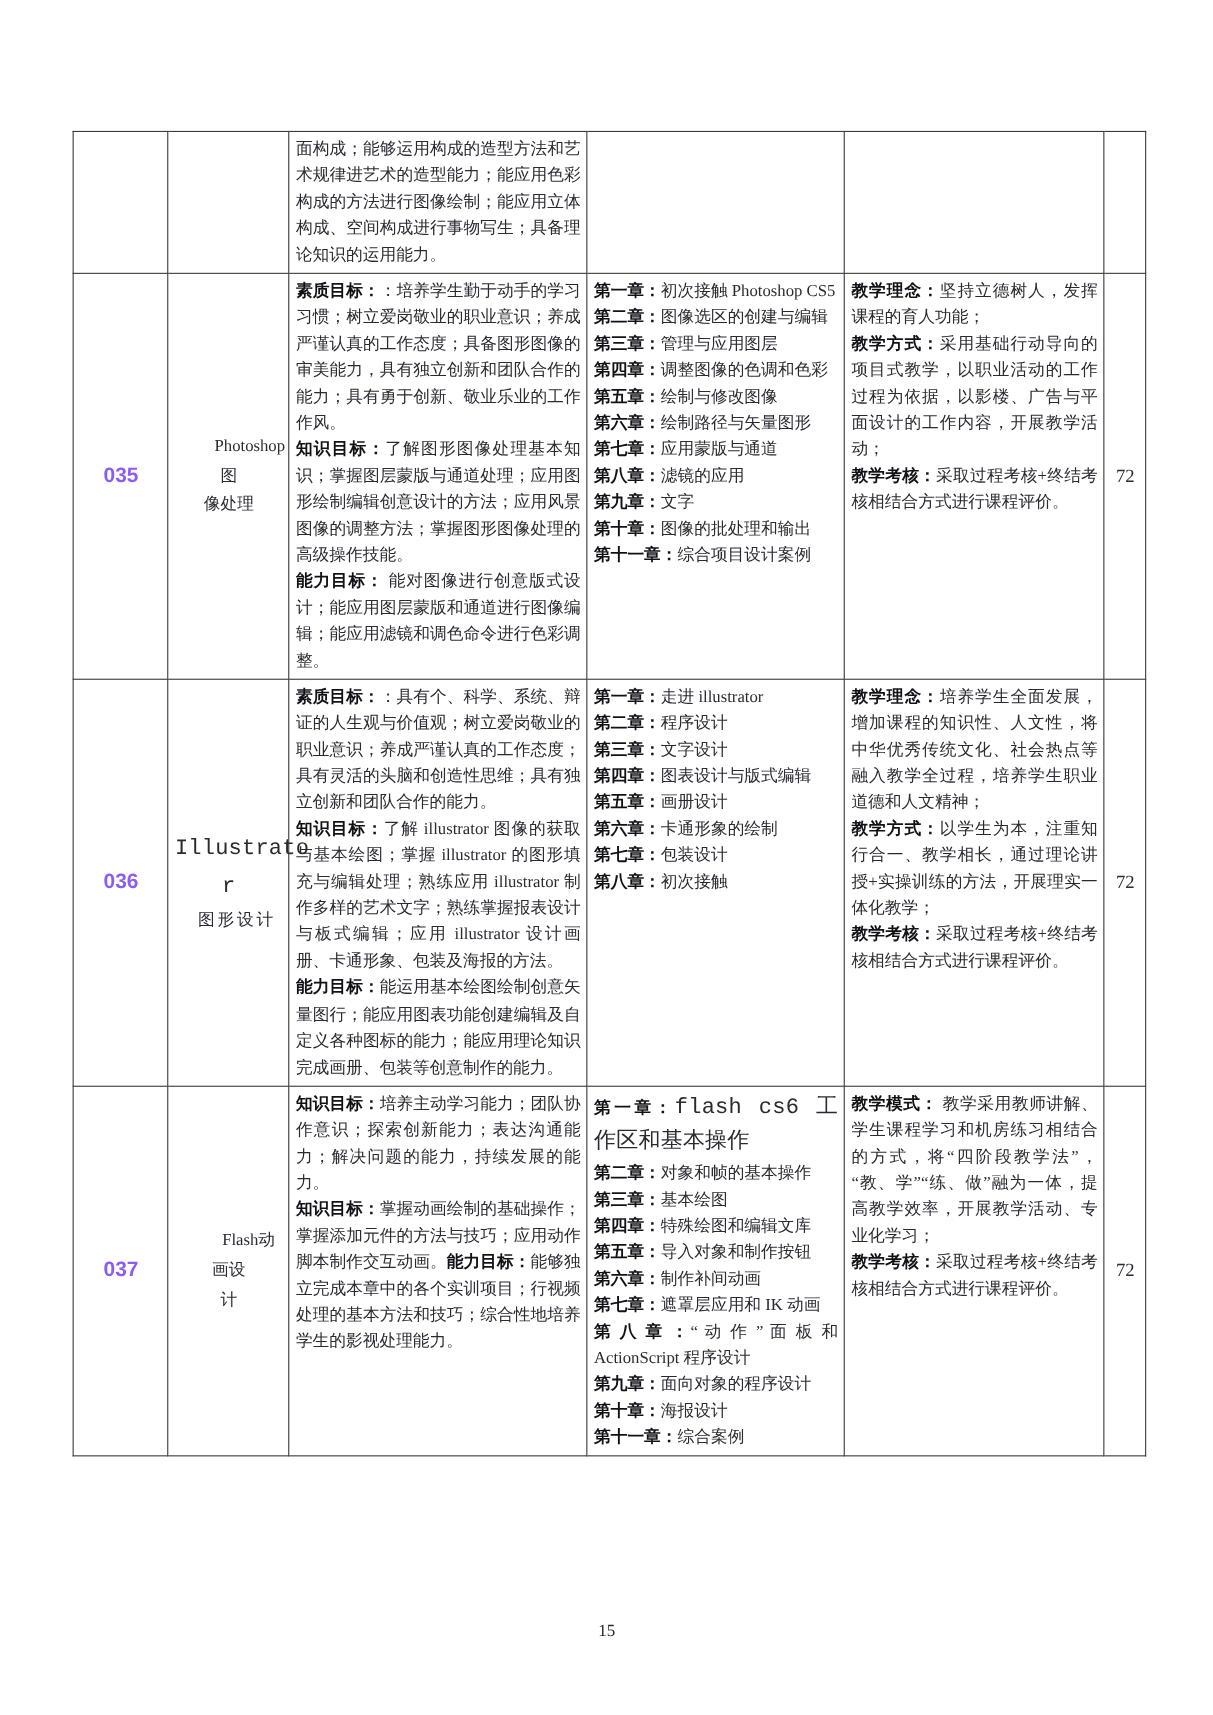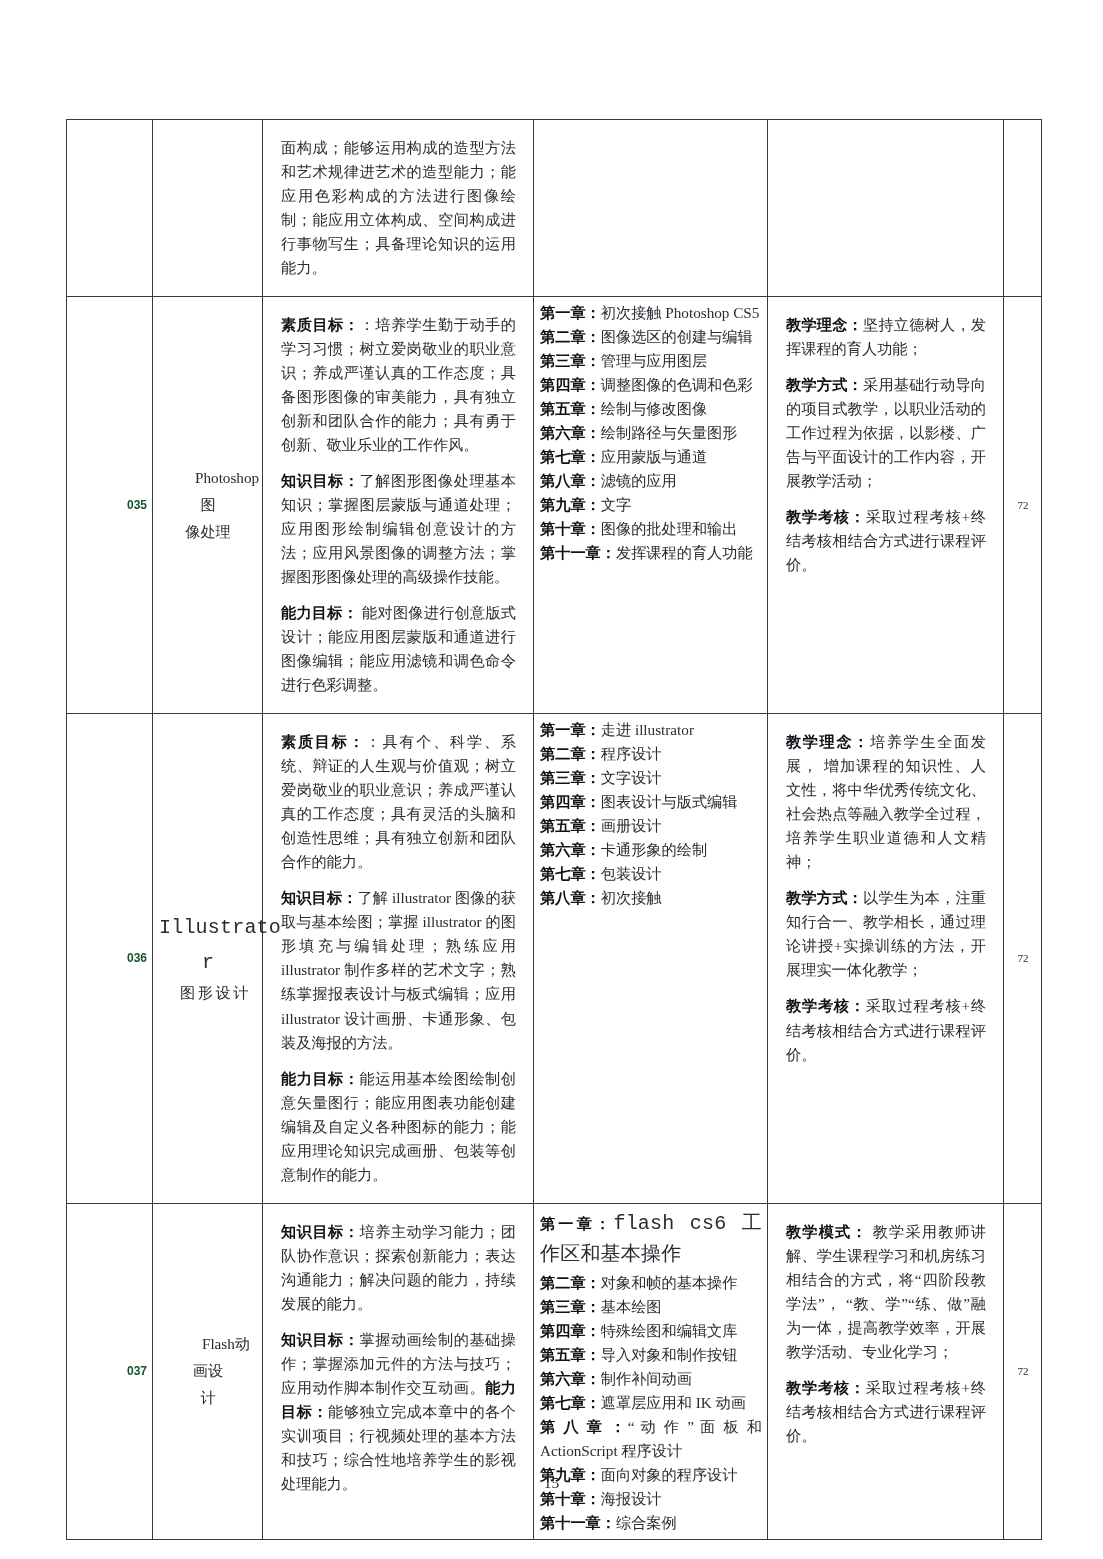"面构成；能够运用构成的造型方法和艺术规律进艺术的造型能力；能应用色彩构成的方法进" .goal-para { margin: 12px -> 0 }
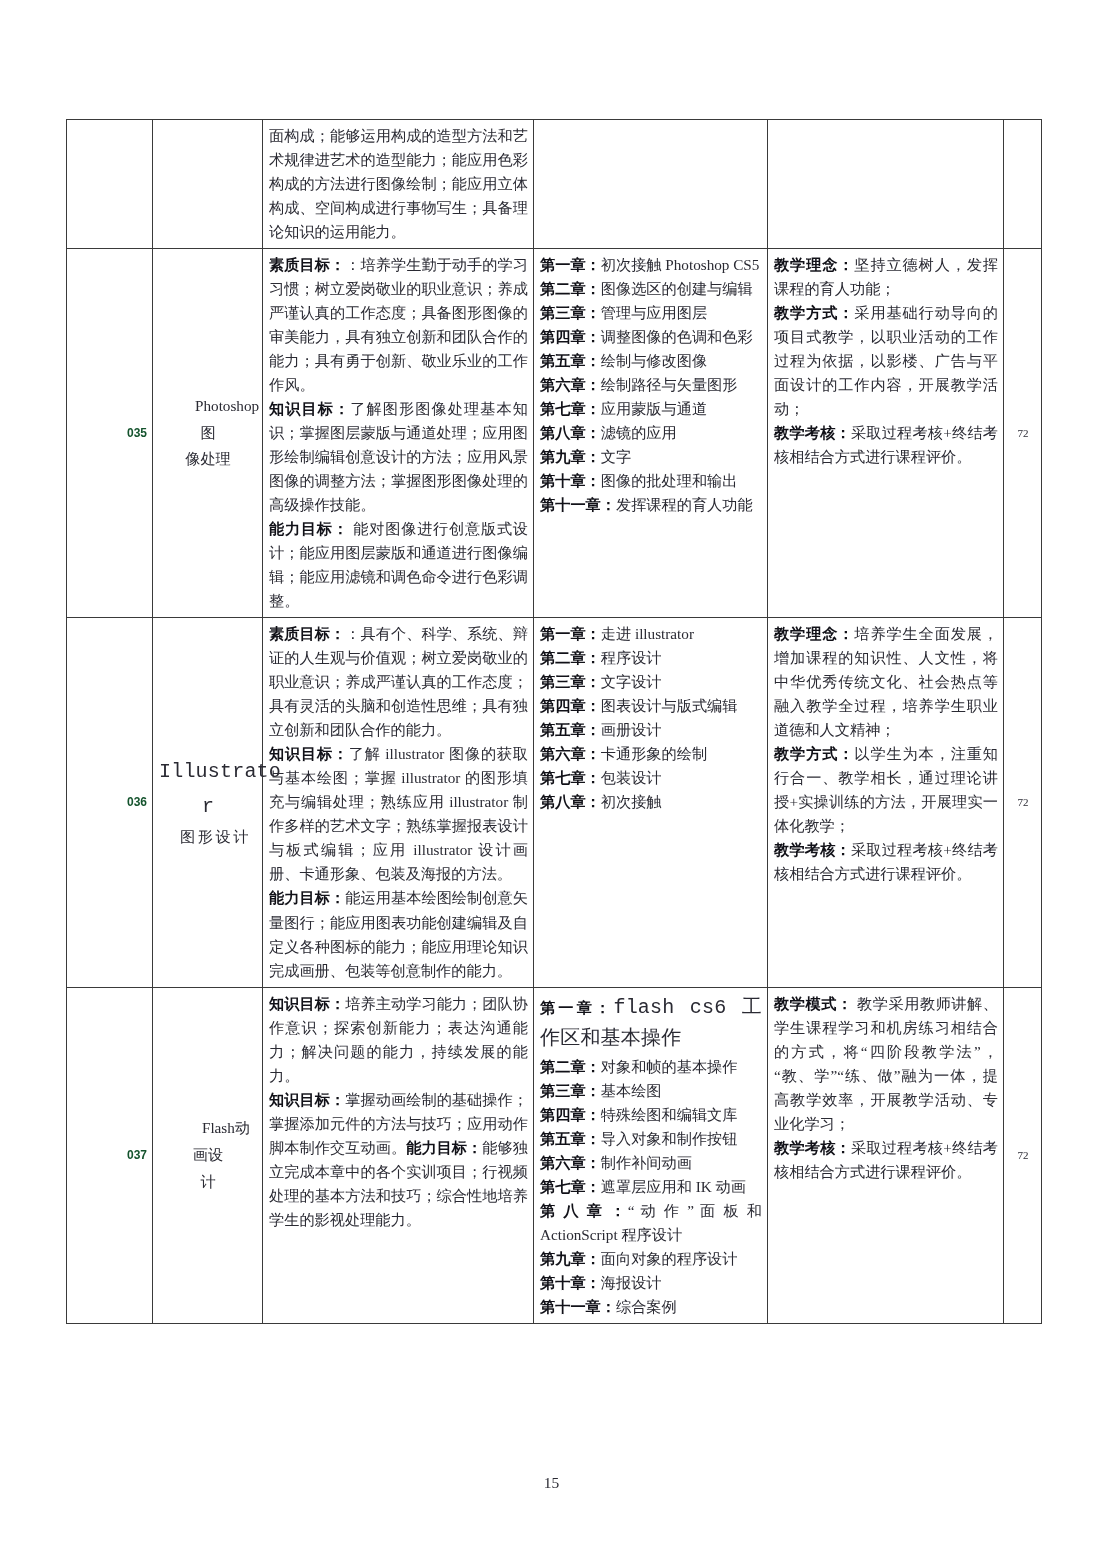"035" td.num-cell { color: #14532d -> #8b5cf6; font-size: 12px -> 19px; text-align: right -> center }
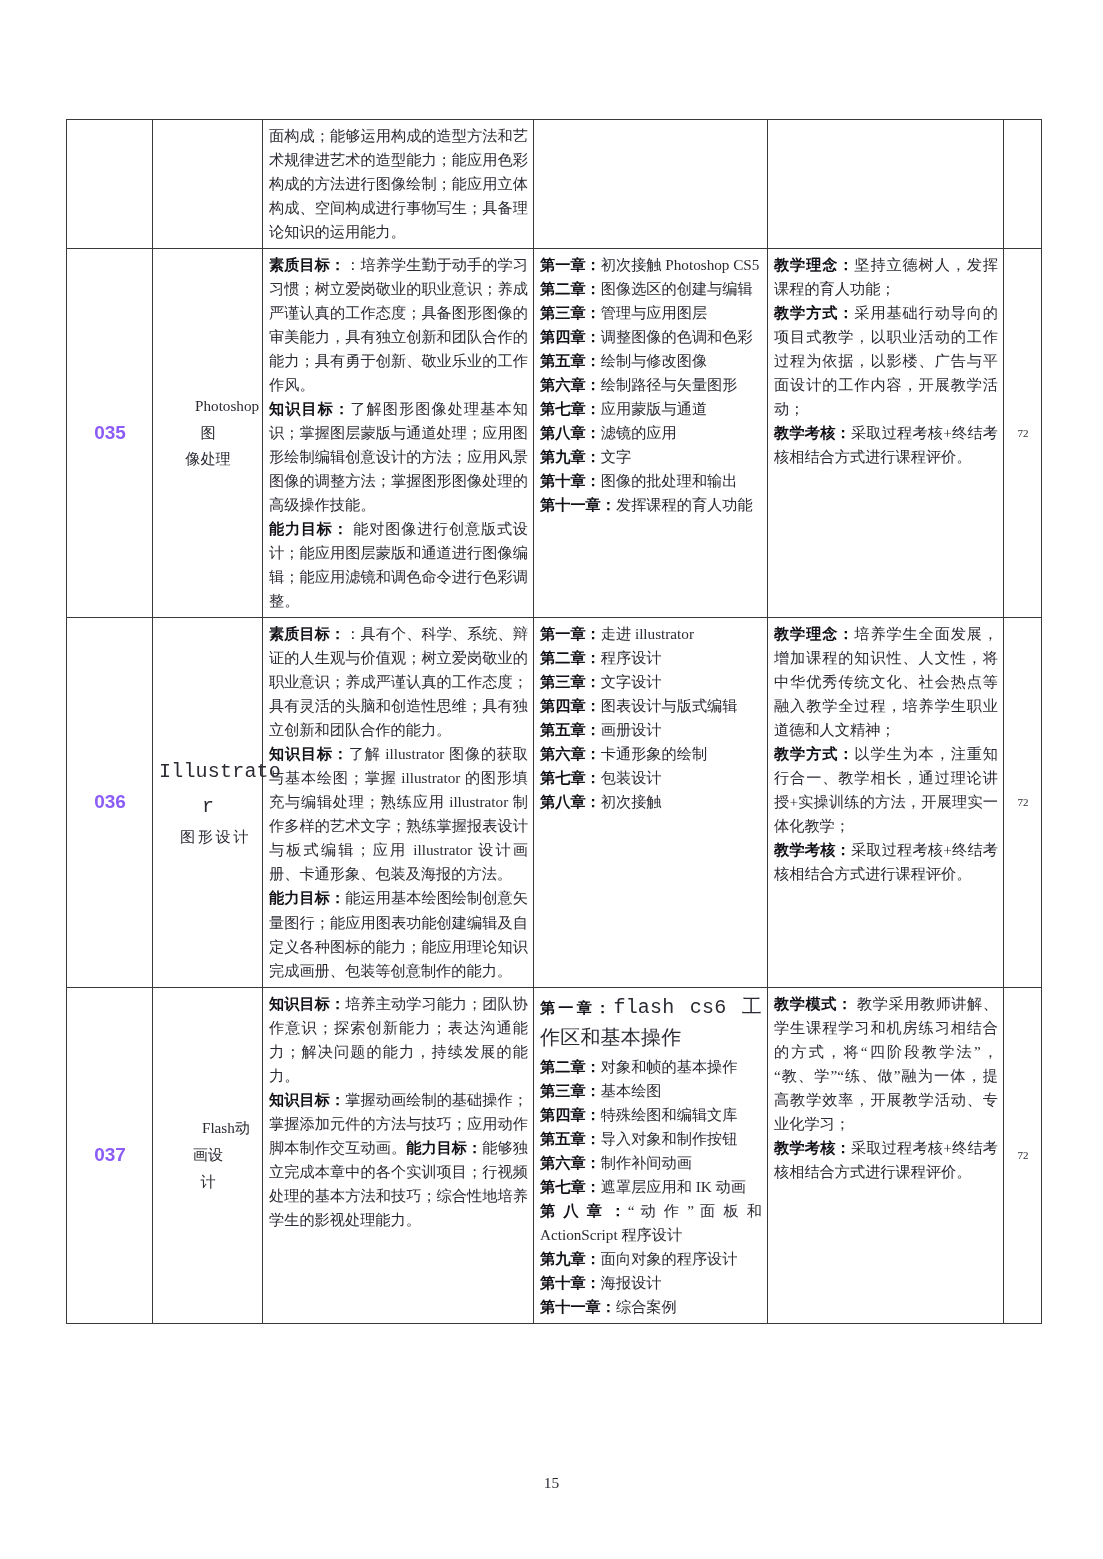"72" td.hours-cell { font-size: 11px -> 17px }
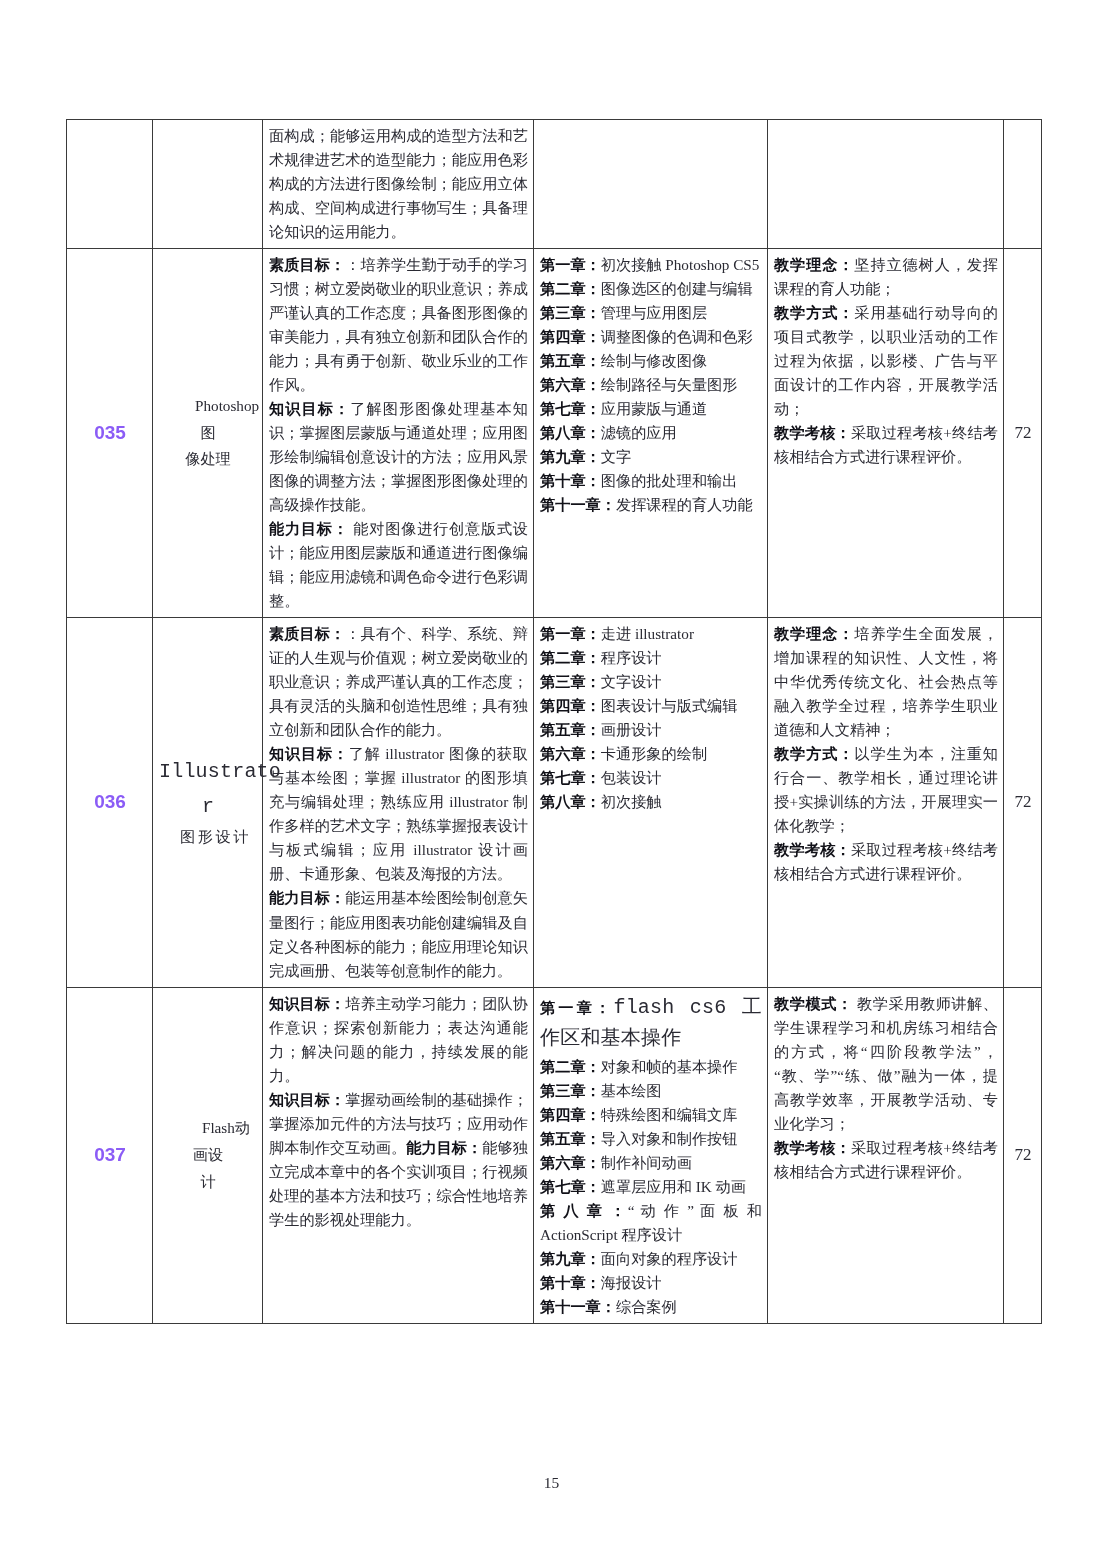"发挥课程的育人功能" span { text: 发挥课程的育人功能 -> 综合项目设计案例 }
